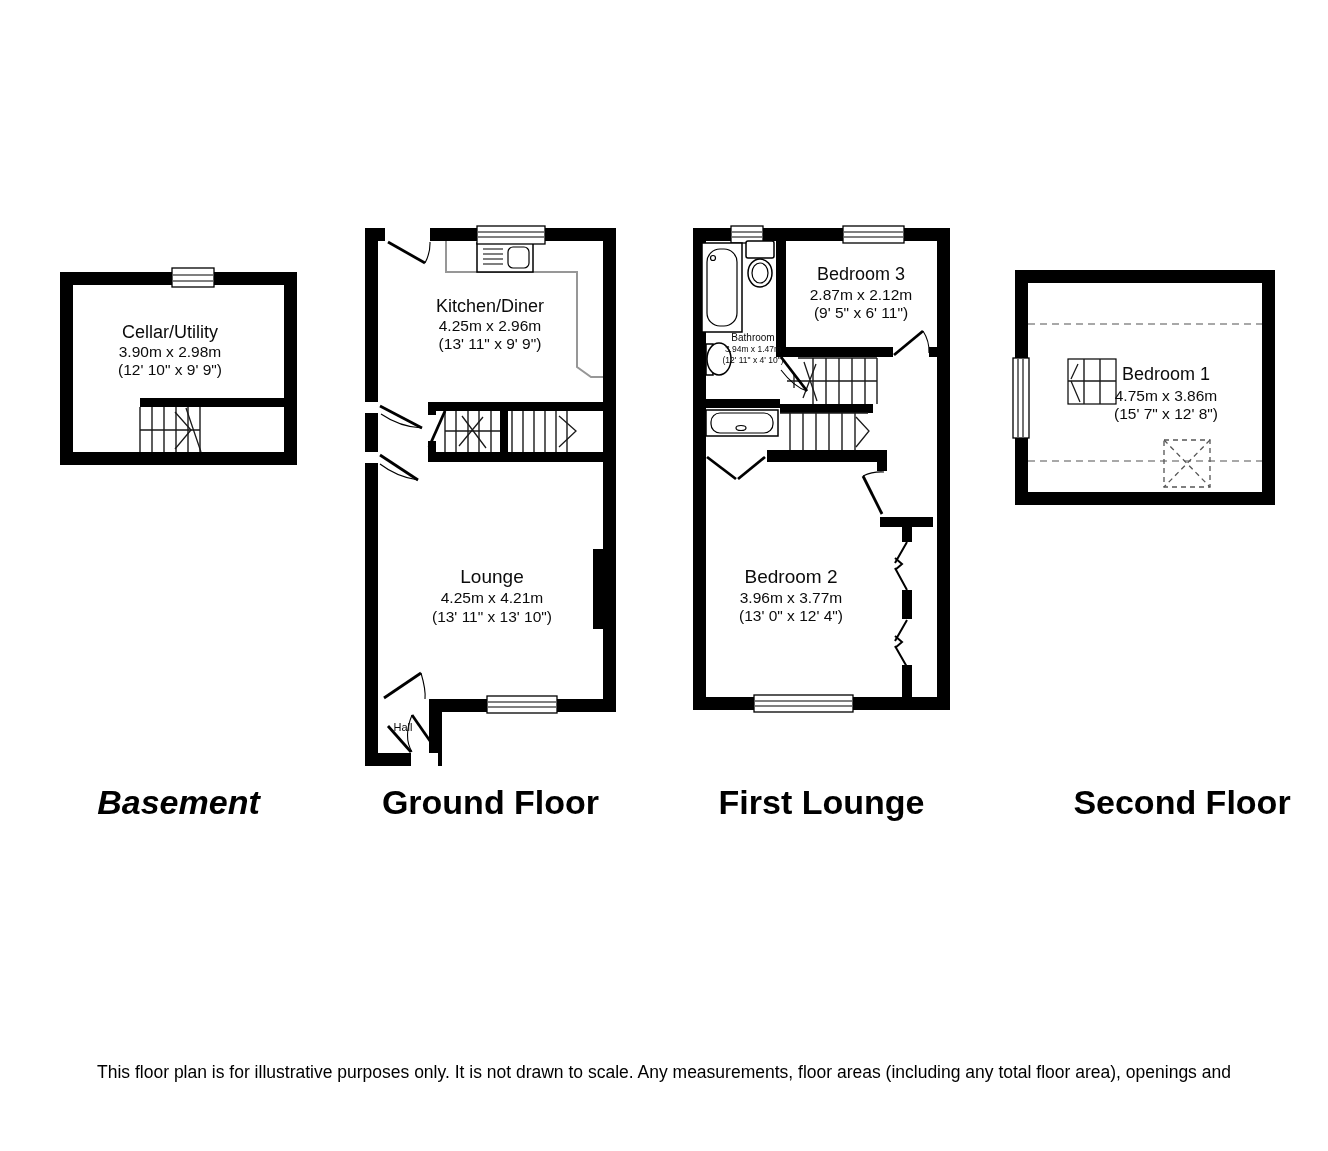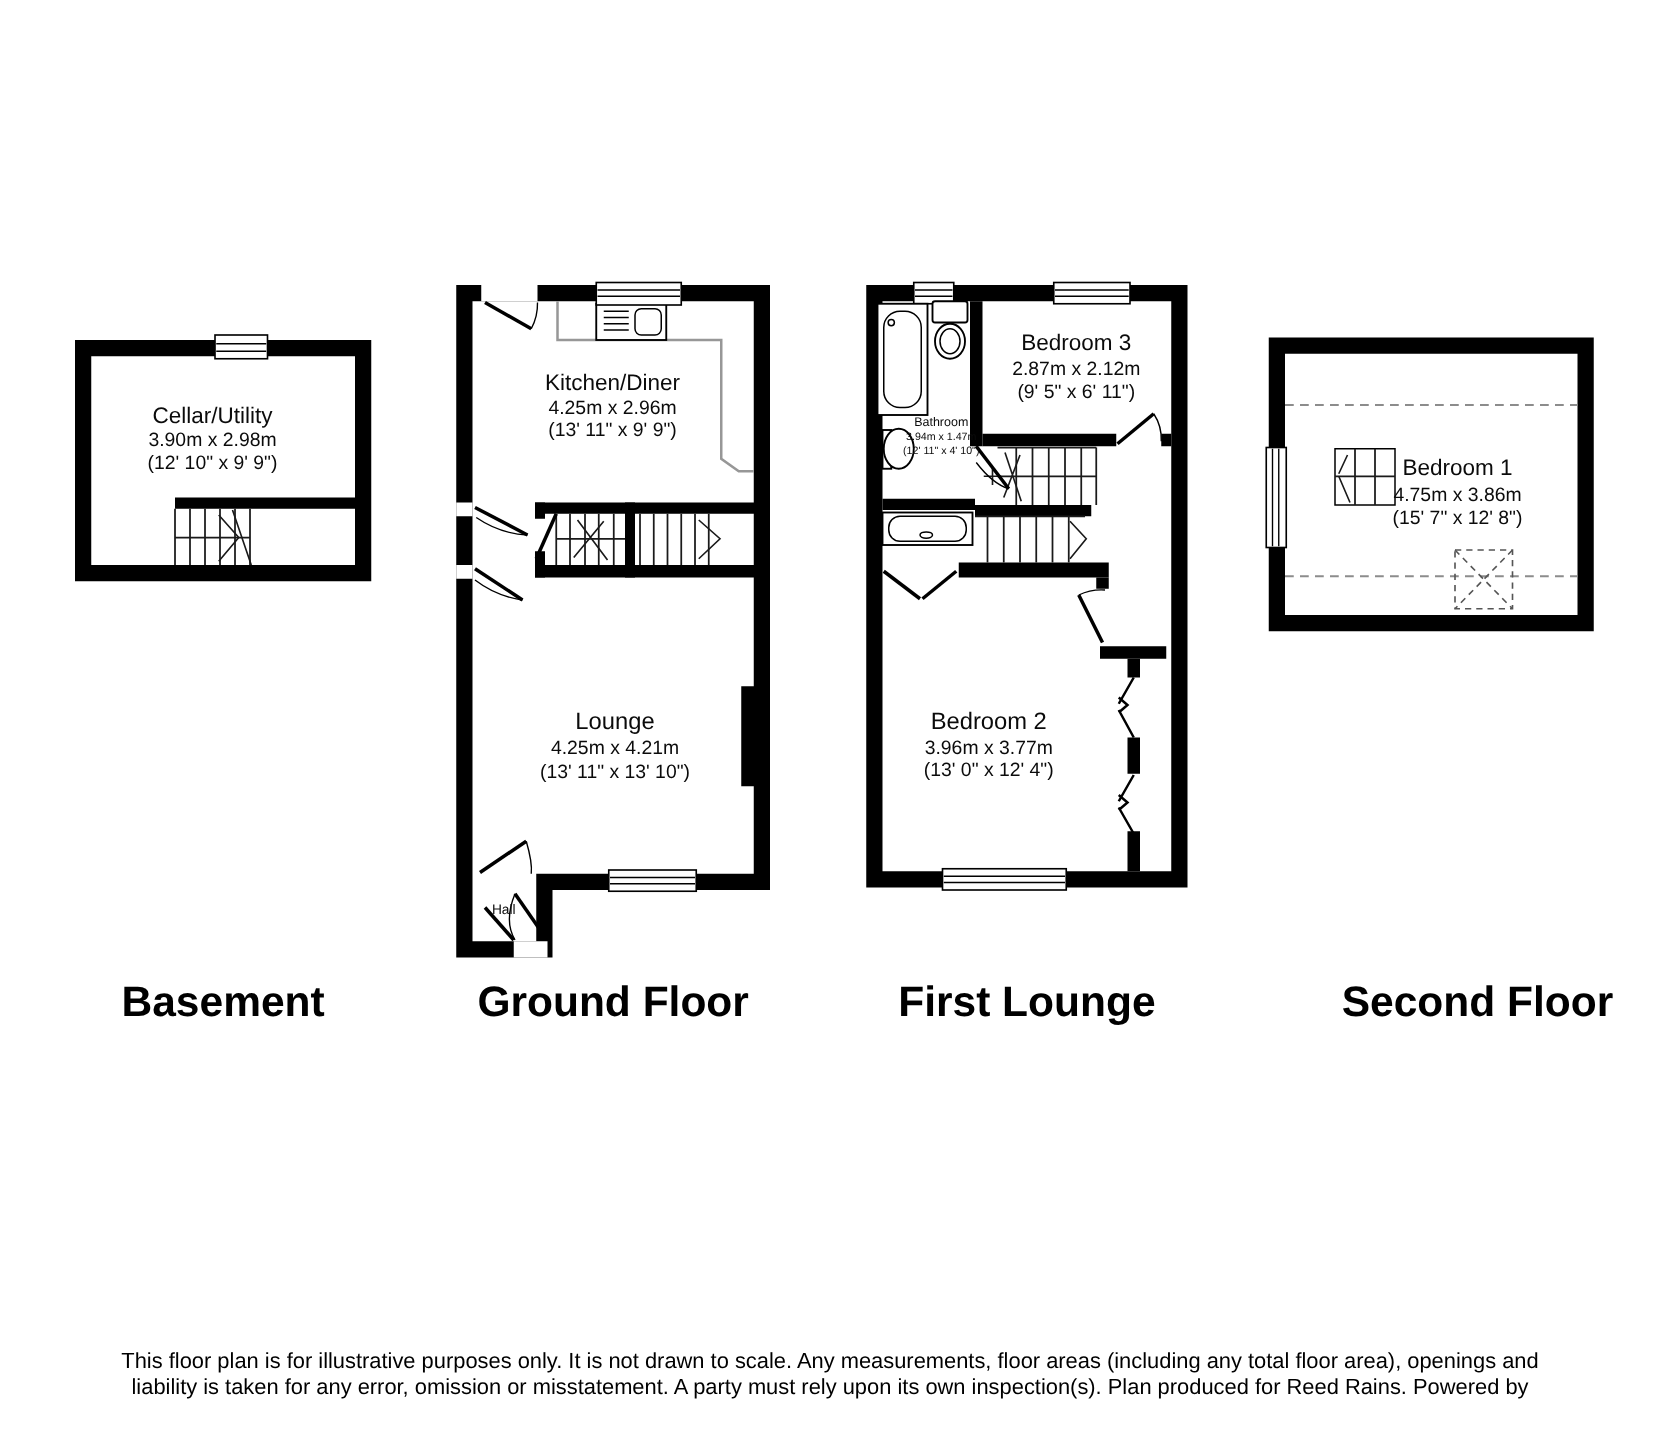"Basement" #t-basement { font-style: none -> italic }
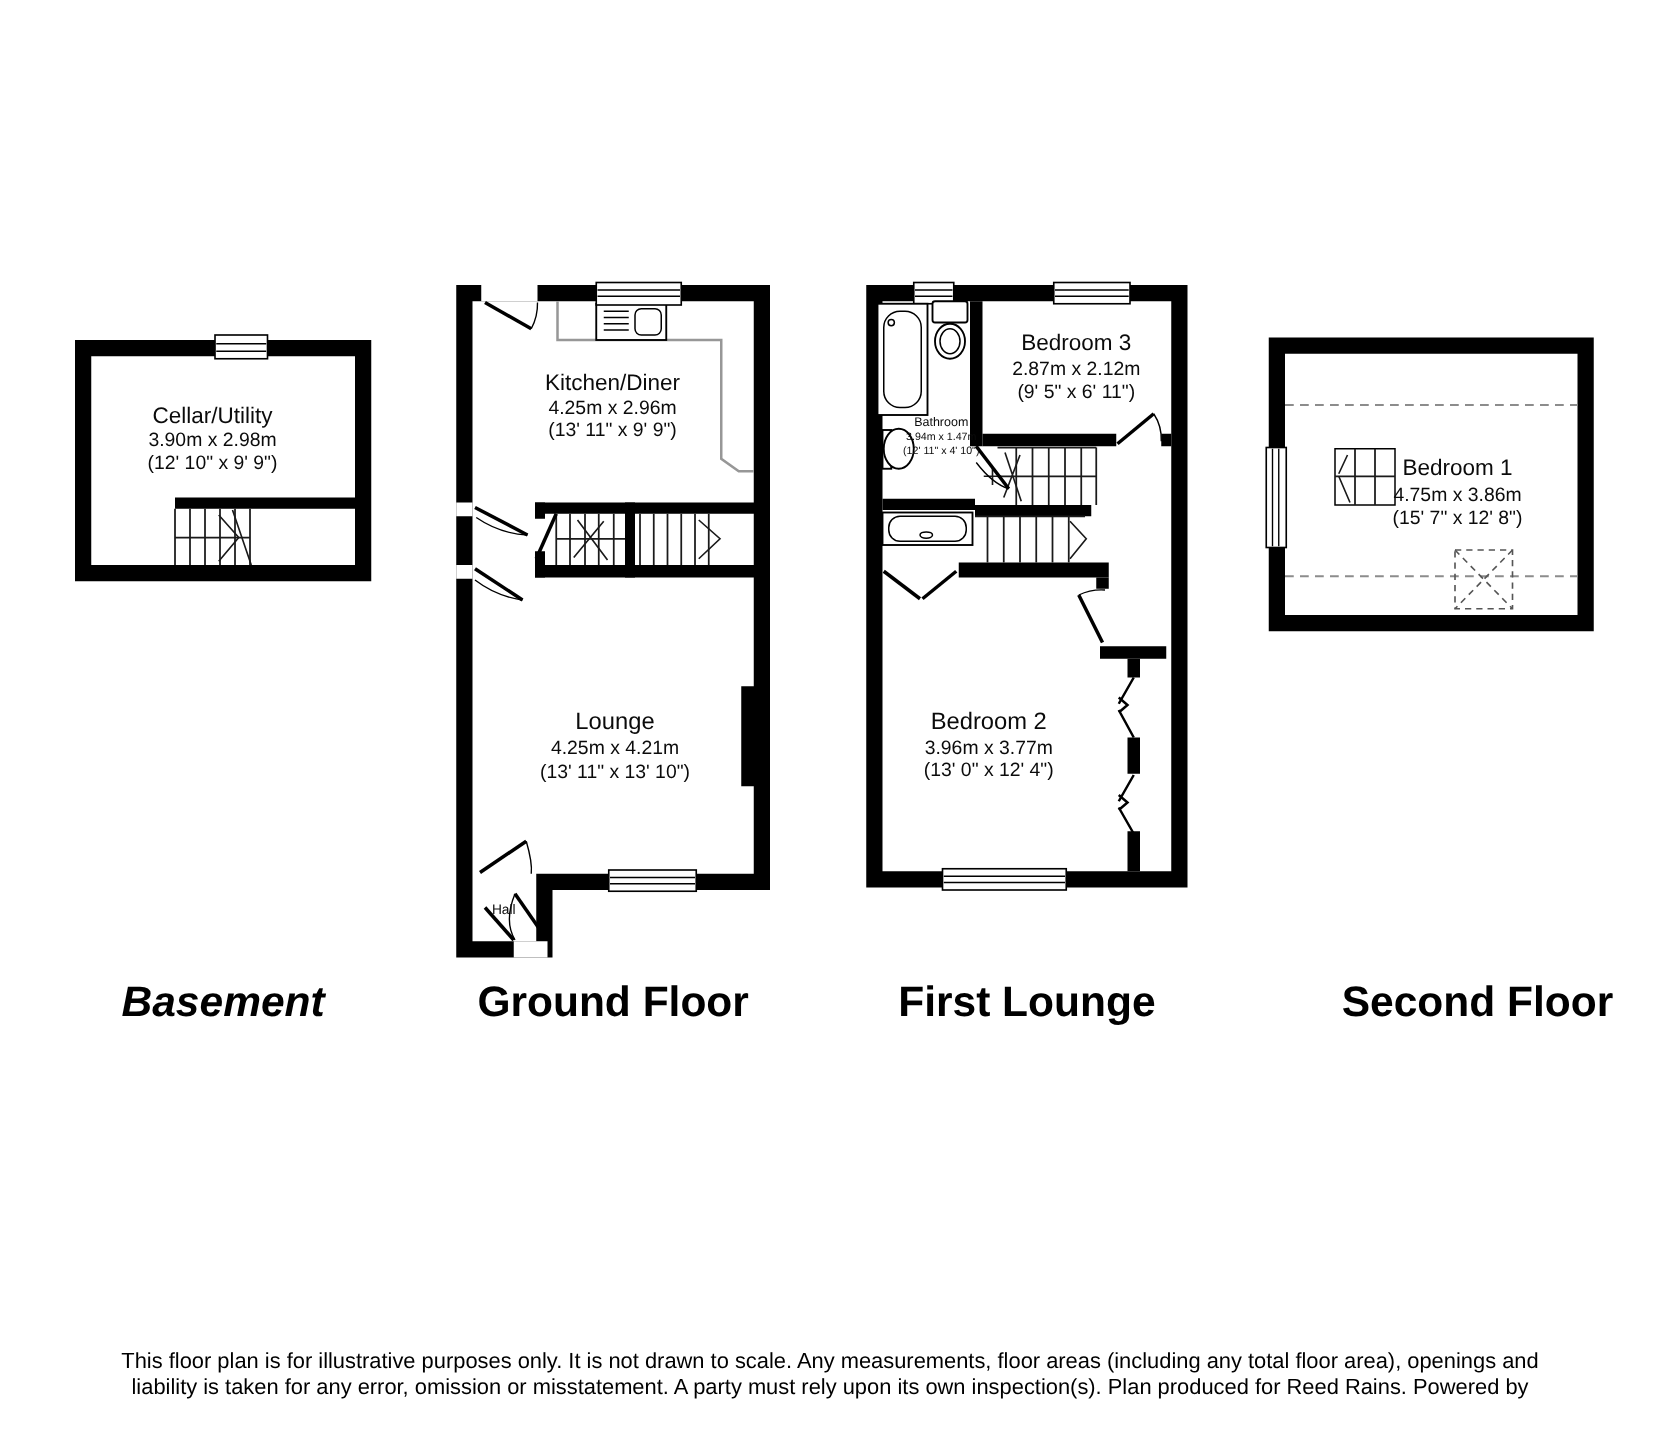"This floor plan is for" .disclaimer { margin-top: 16px -> none }
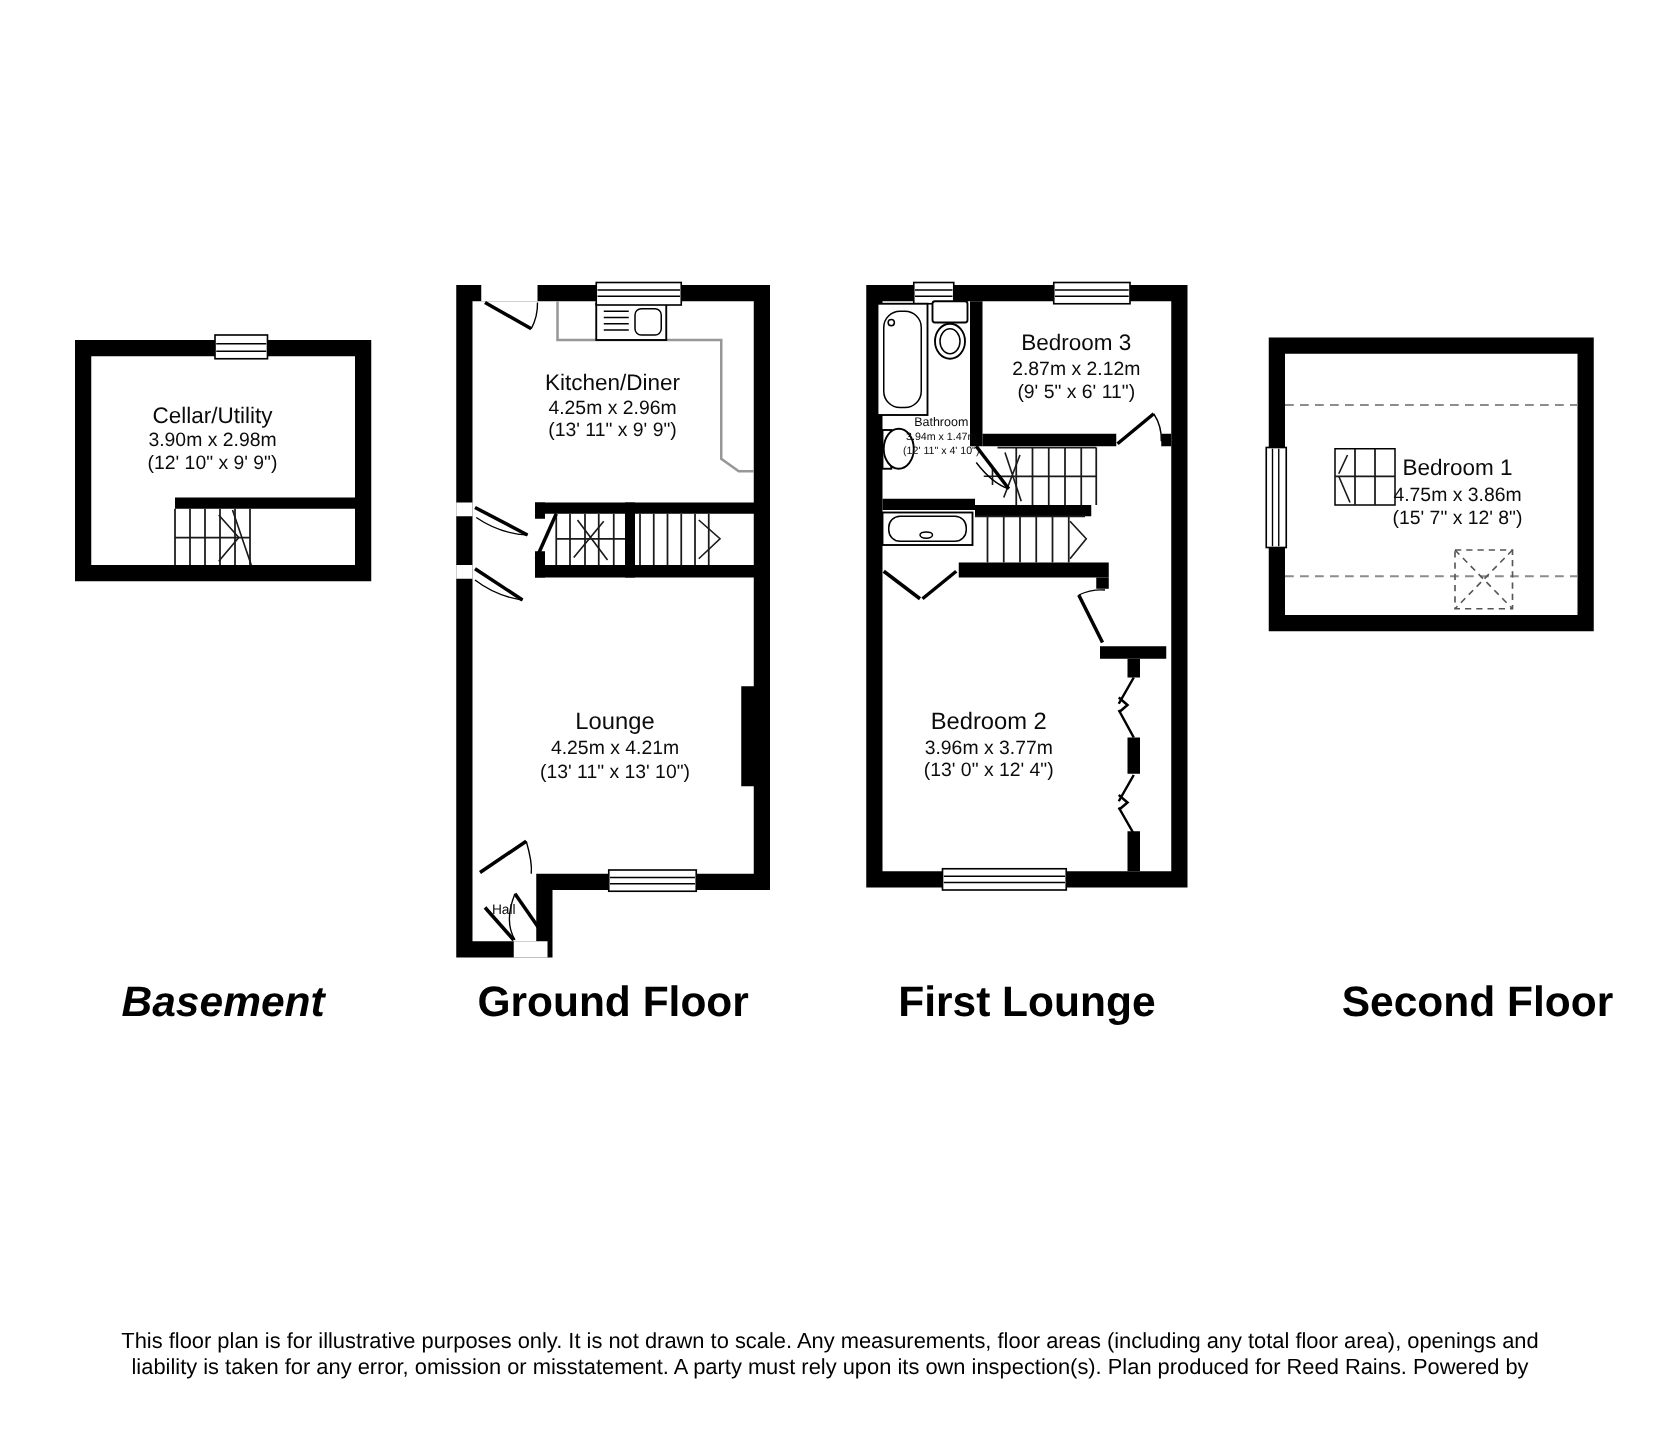"liability is taken for any" div { html: <div>liability is taken for any error, omission or misstatement. A party must rely upon its own inspection(s). Plan produced for Reed Rains. Powered by</div> -> none }
